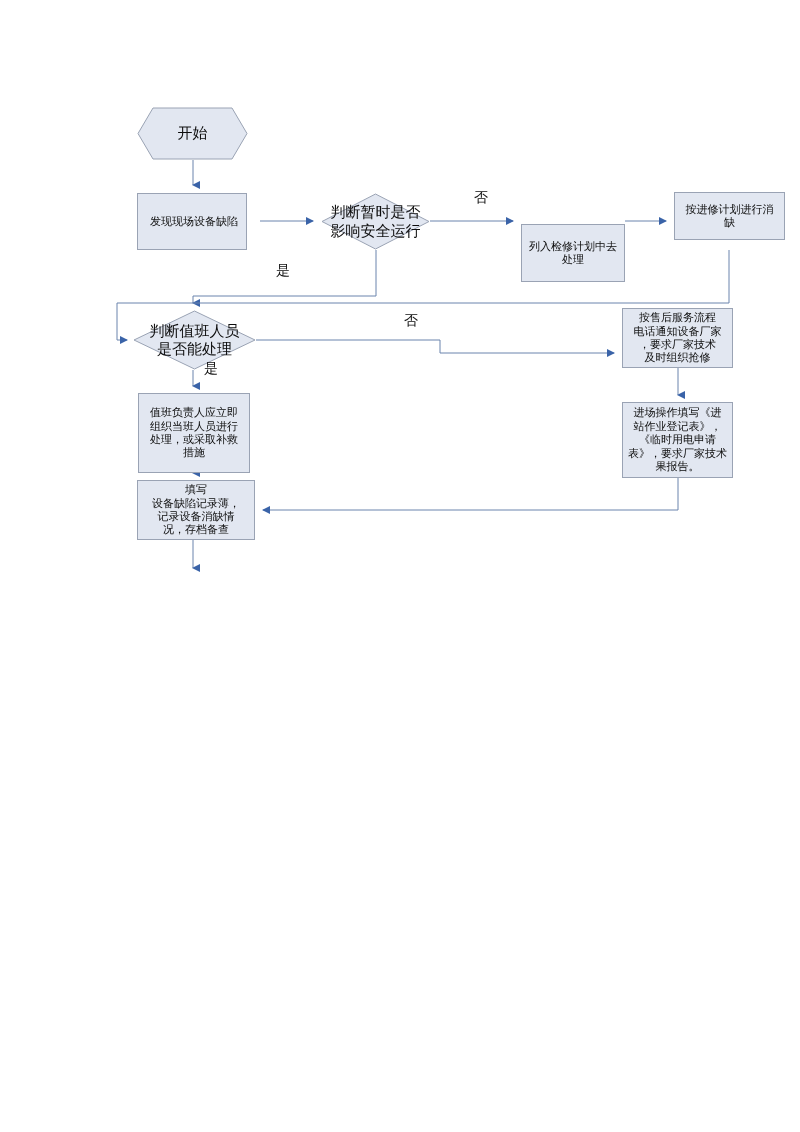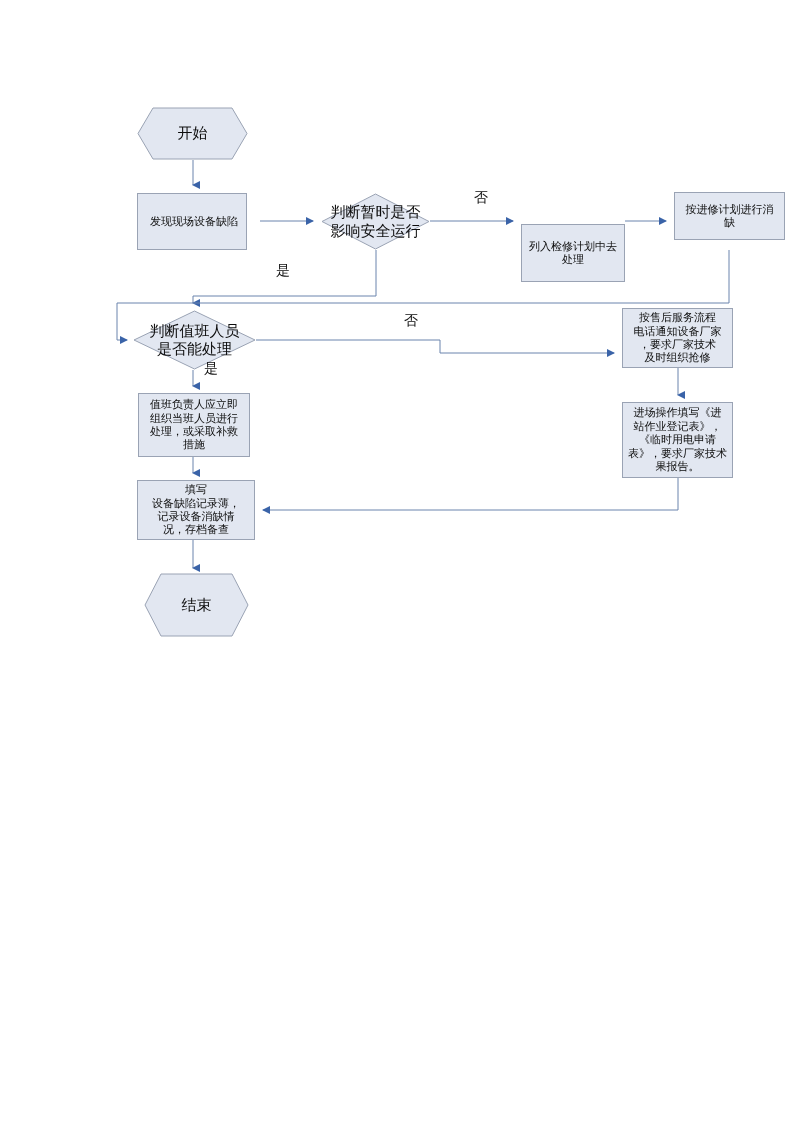"值班负责人应立即" div.node { height: 64px -> 80px }
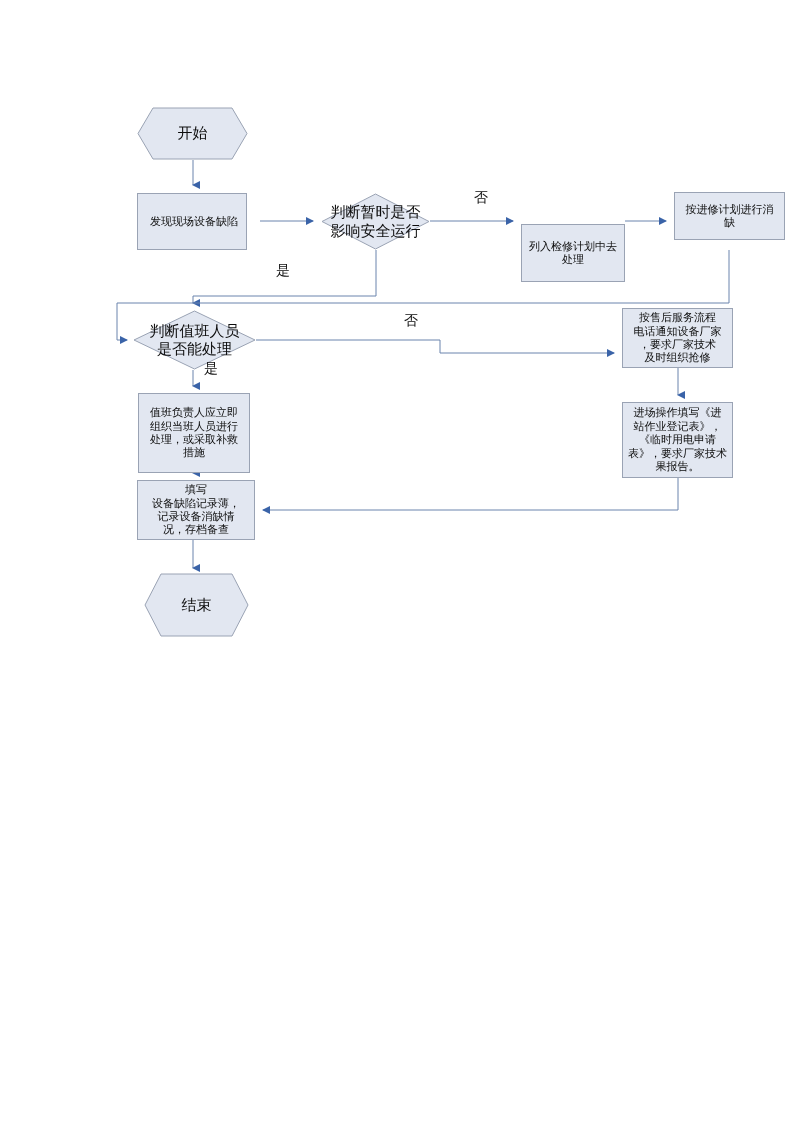"结束" div.node { html: <div> <svg> <polygon></polygon> </svg> <span>结束</span> </div> -> none }
